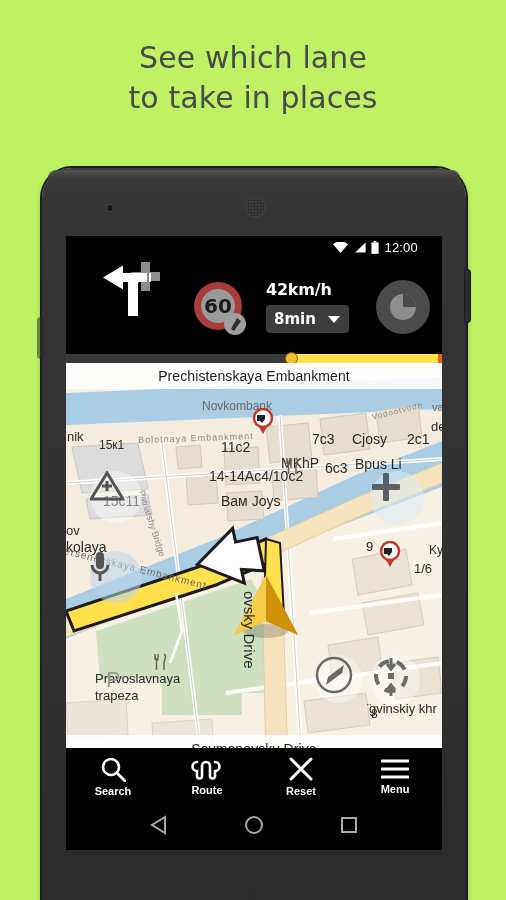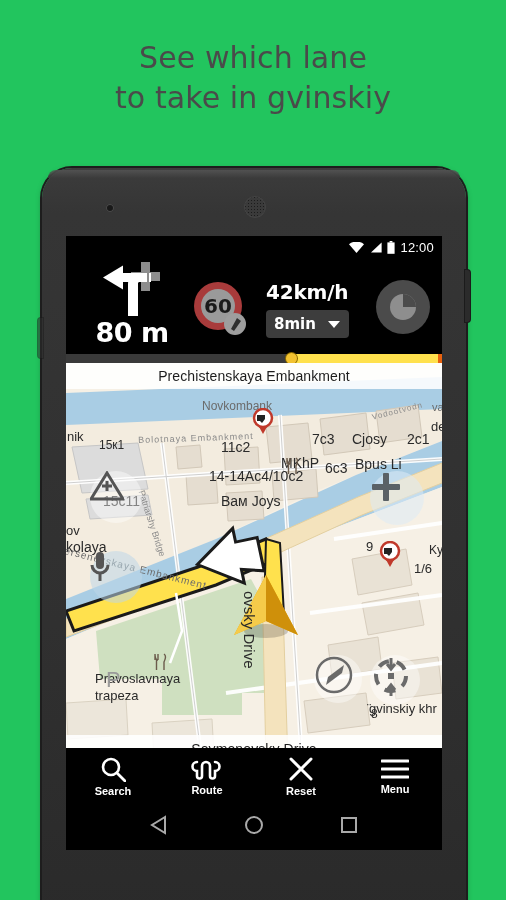"See which lane" #root { background: #22c55e -> #bef264 }
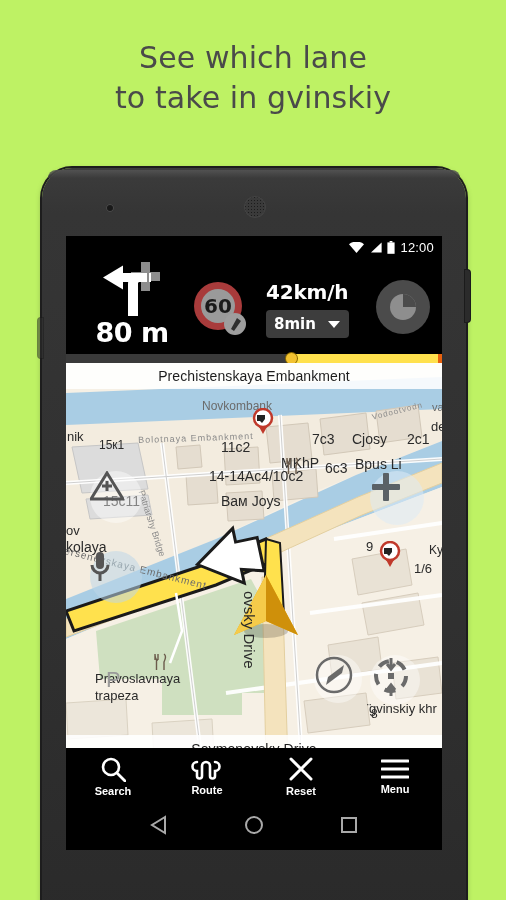"to take in gvinskiy" span { text: gvinskiy -> places }
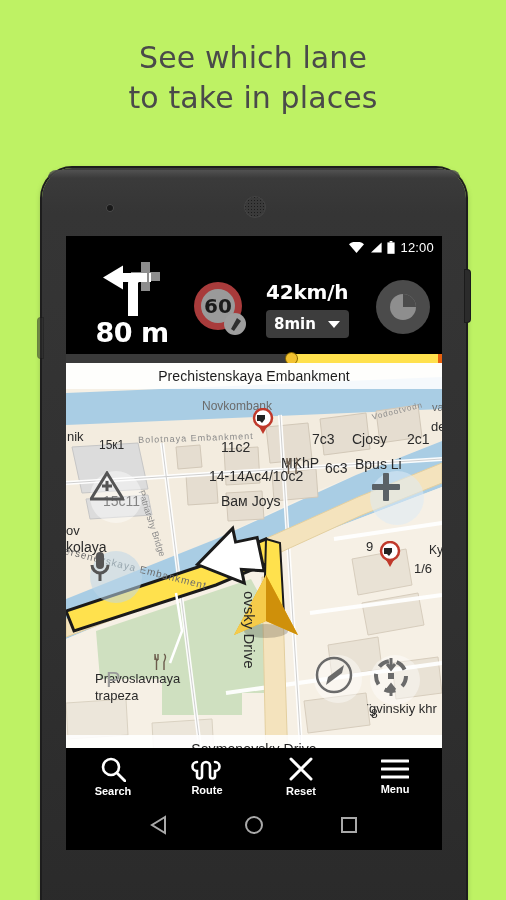"12:00" .statusbar { padding-right: 8px -> 24px }
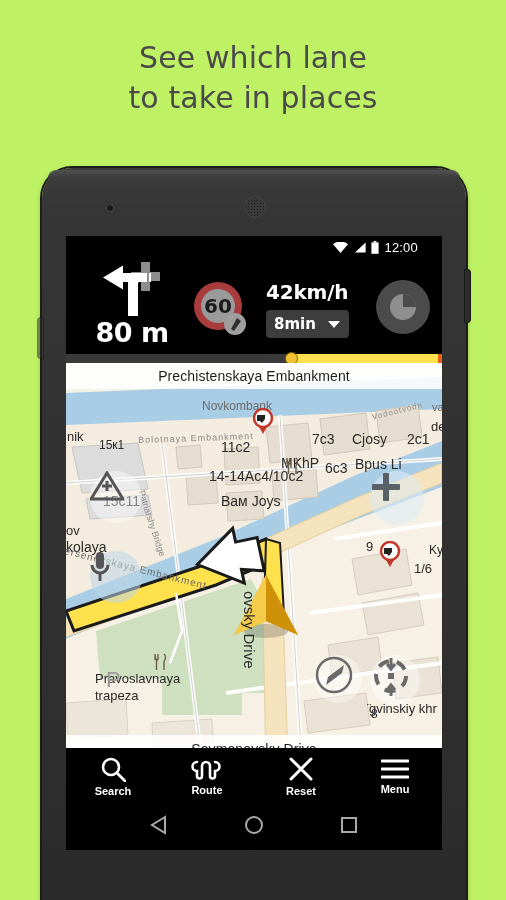"42km/h" .cur-speed { font-size: 20px -> 16px }
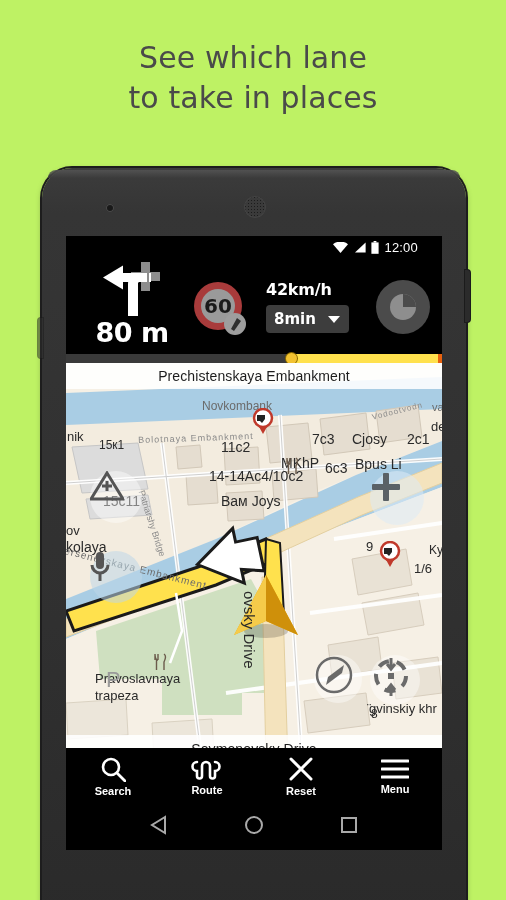"80 m" div.dist { html: <div>80 m</div> -> none }
